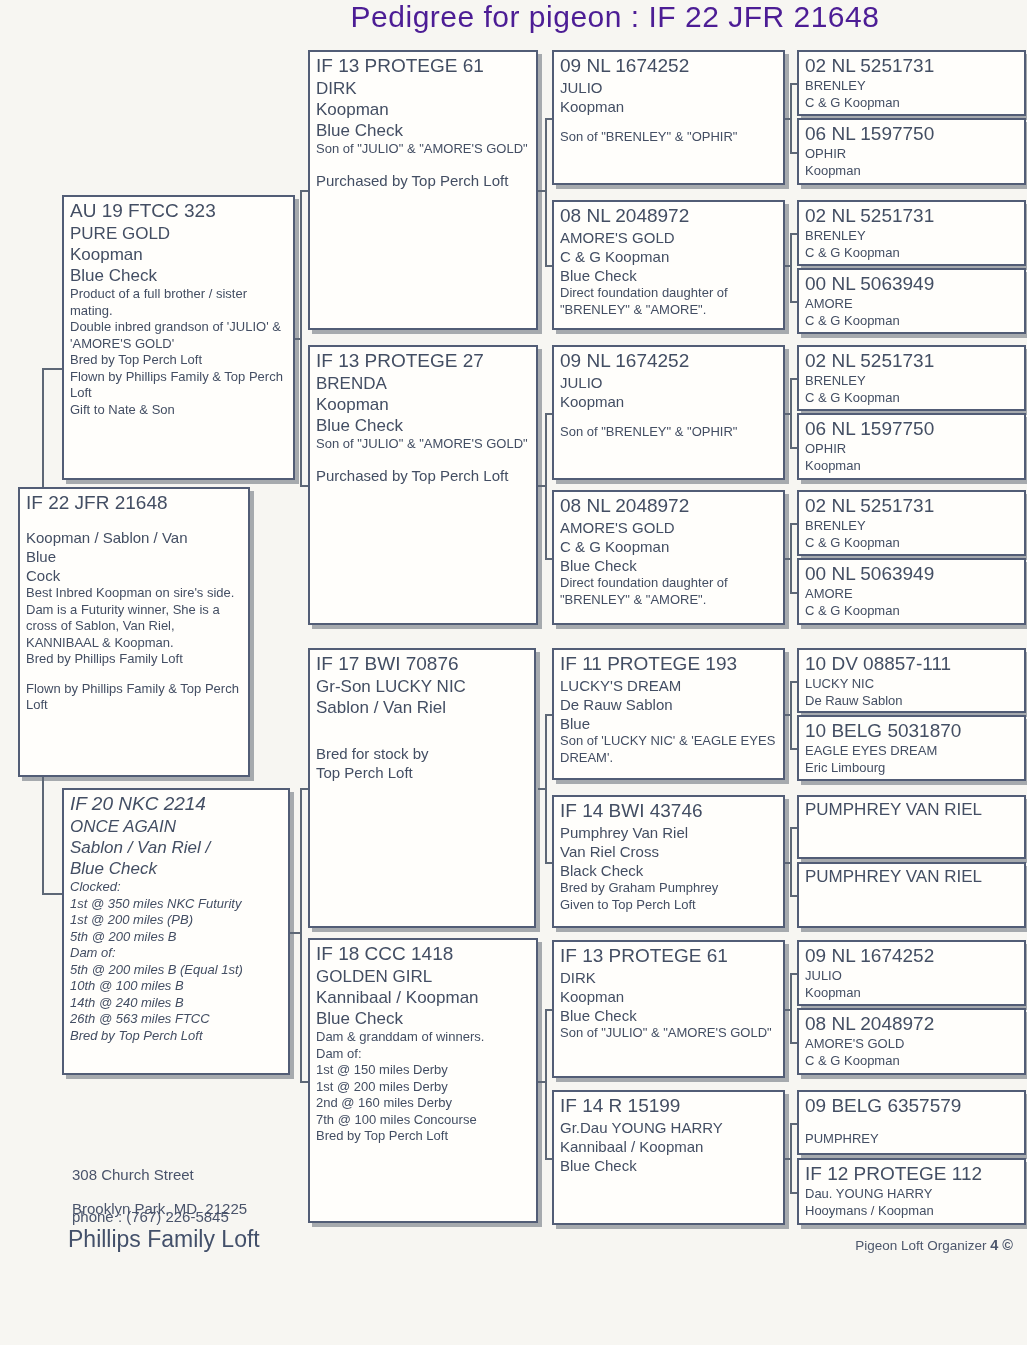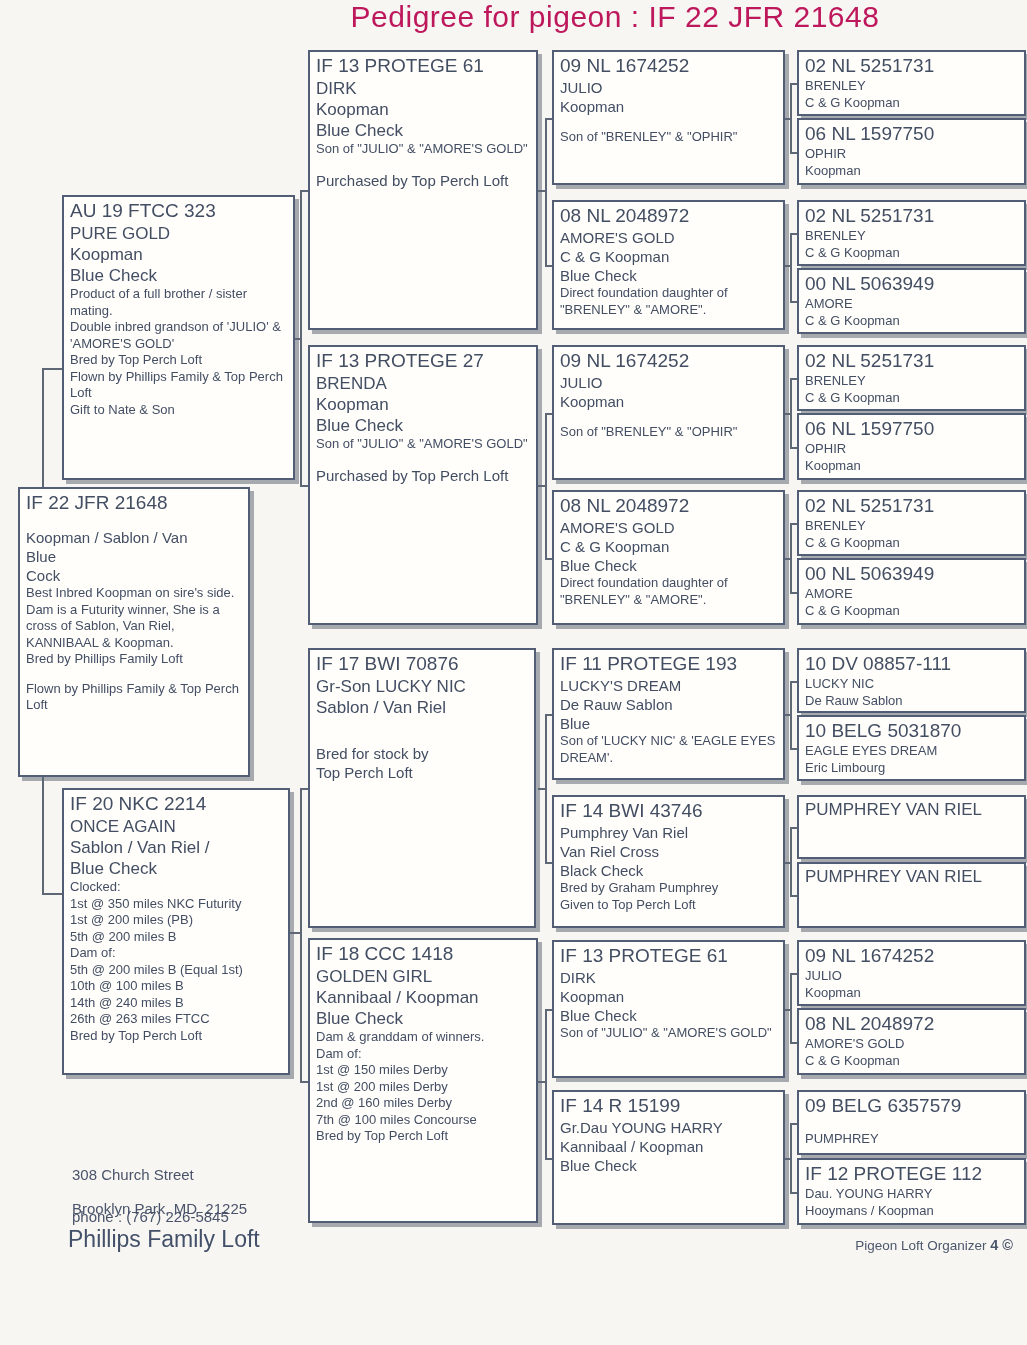"Pedigree for pigeon : IF" .page-title { color: #be185d -> #4c1d95 }
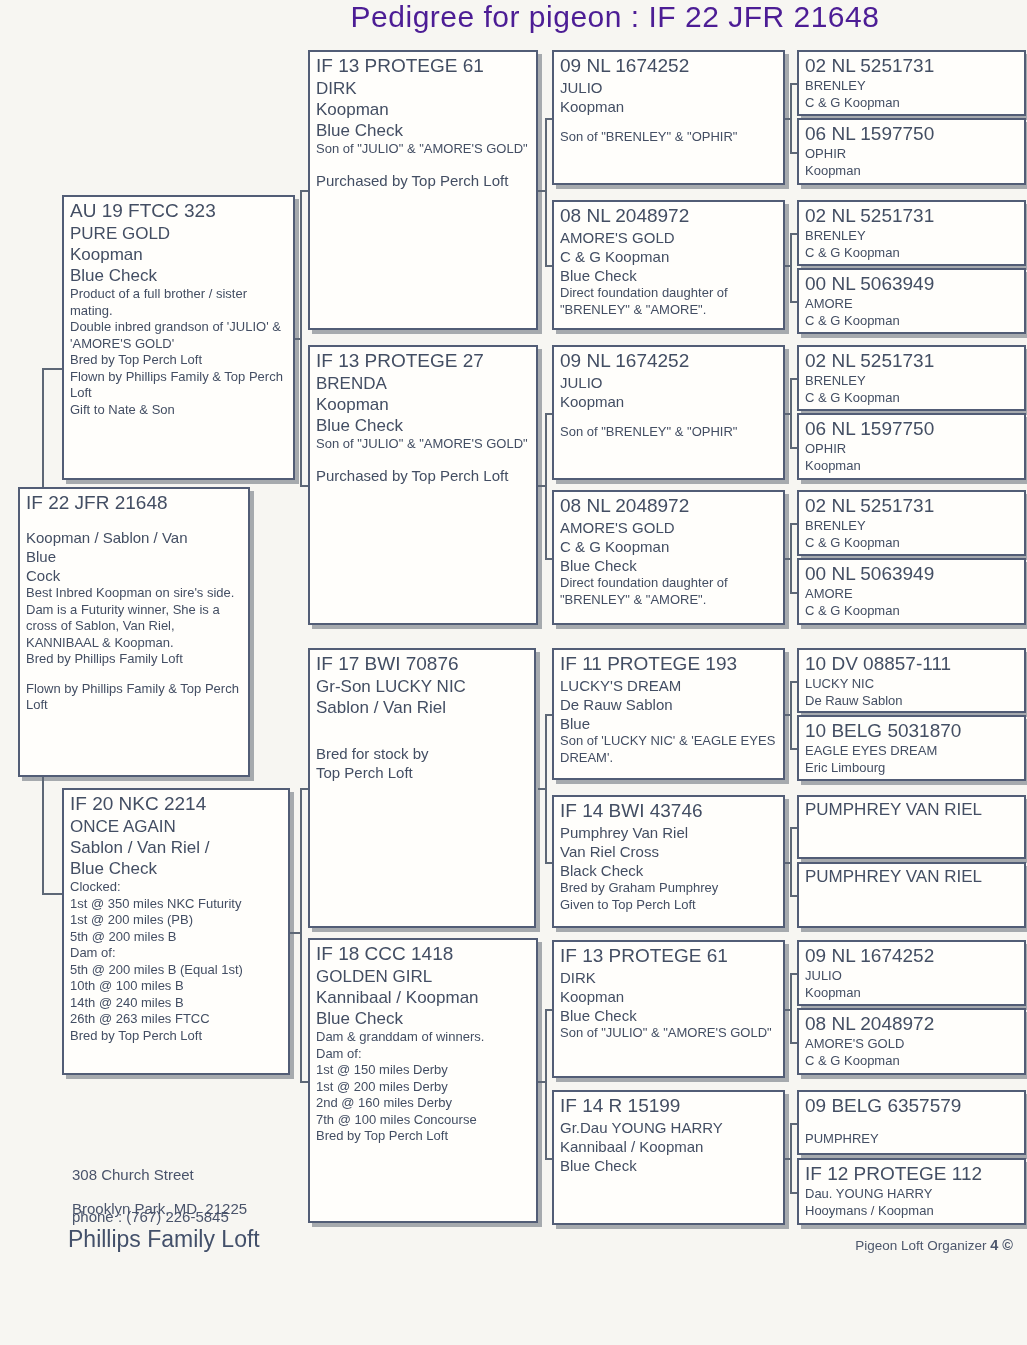"IF 20 NKC 2214" div.pbox { font-style: none -> italic }
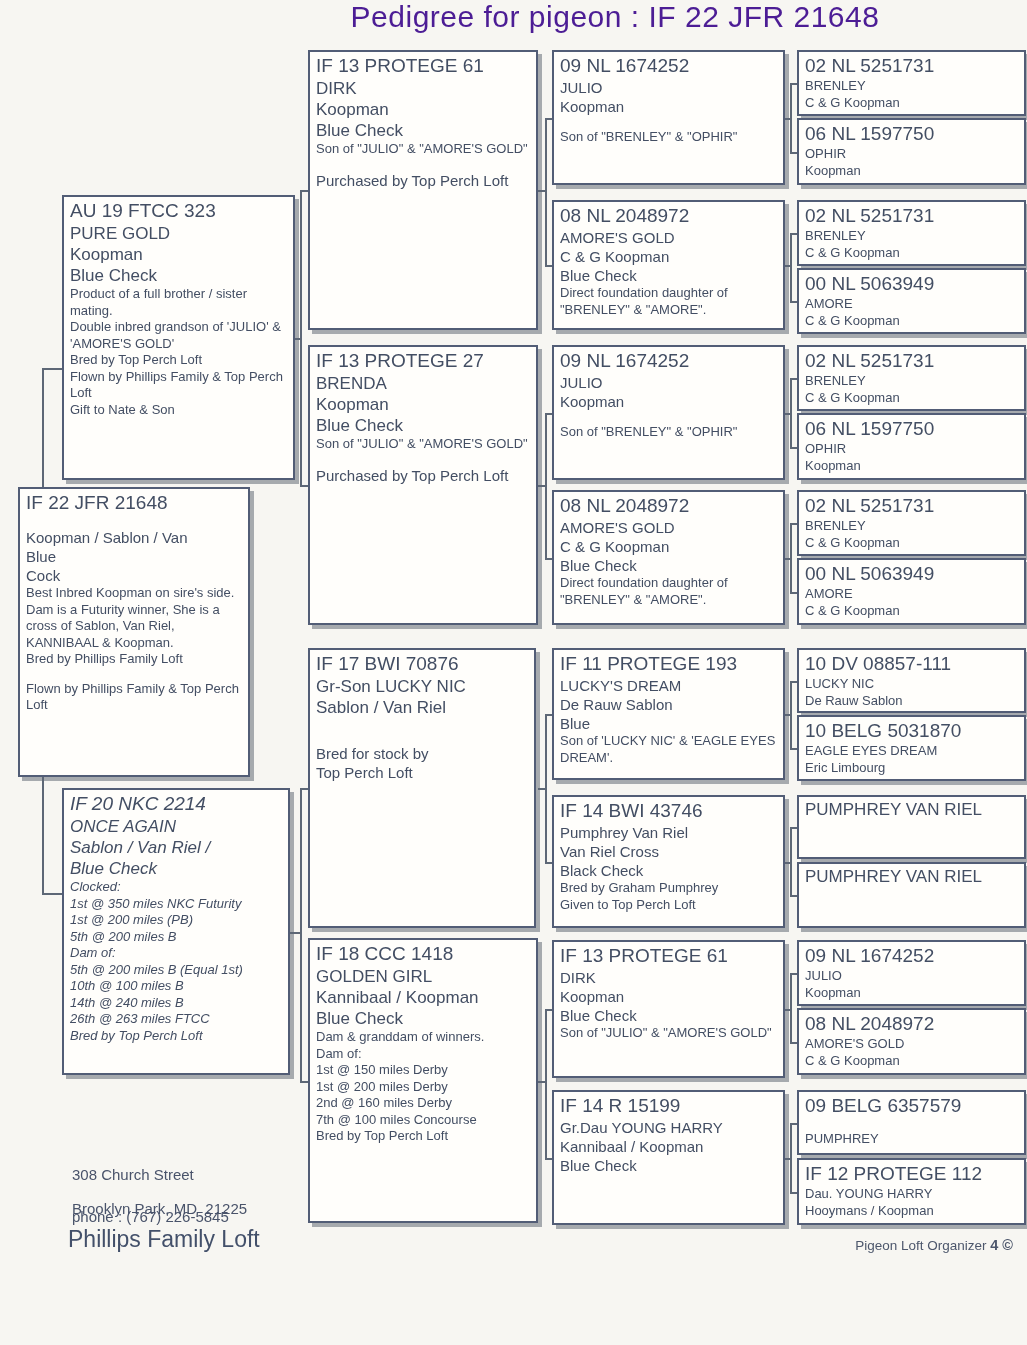"26th @ 263 miles FTCC" div.ln { text: 263 -> 563 }
